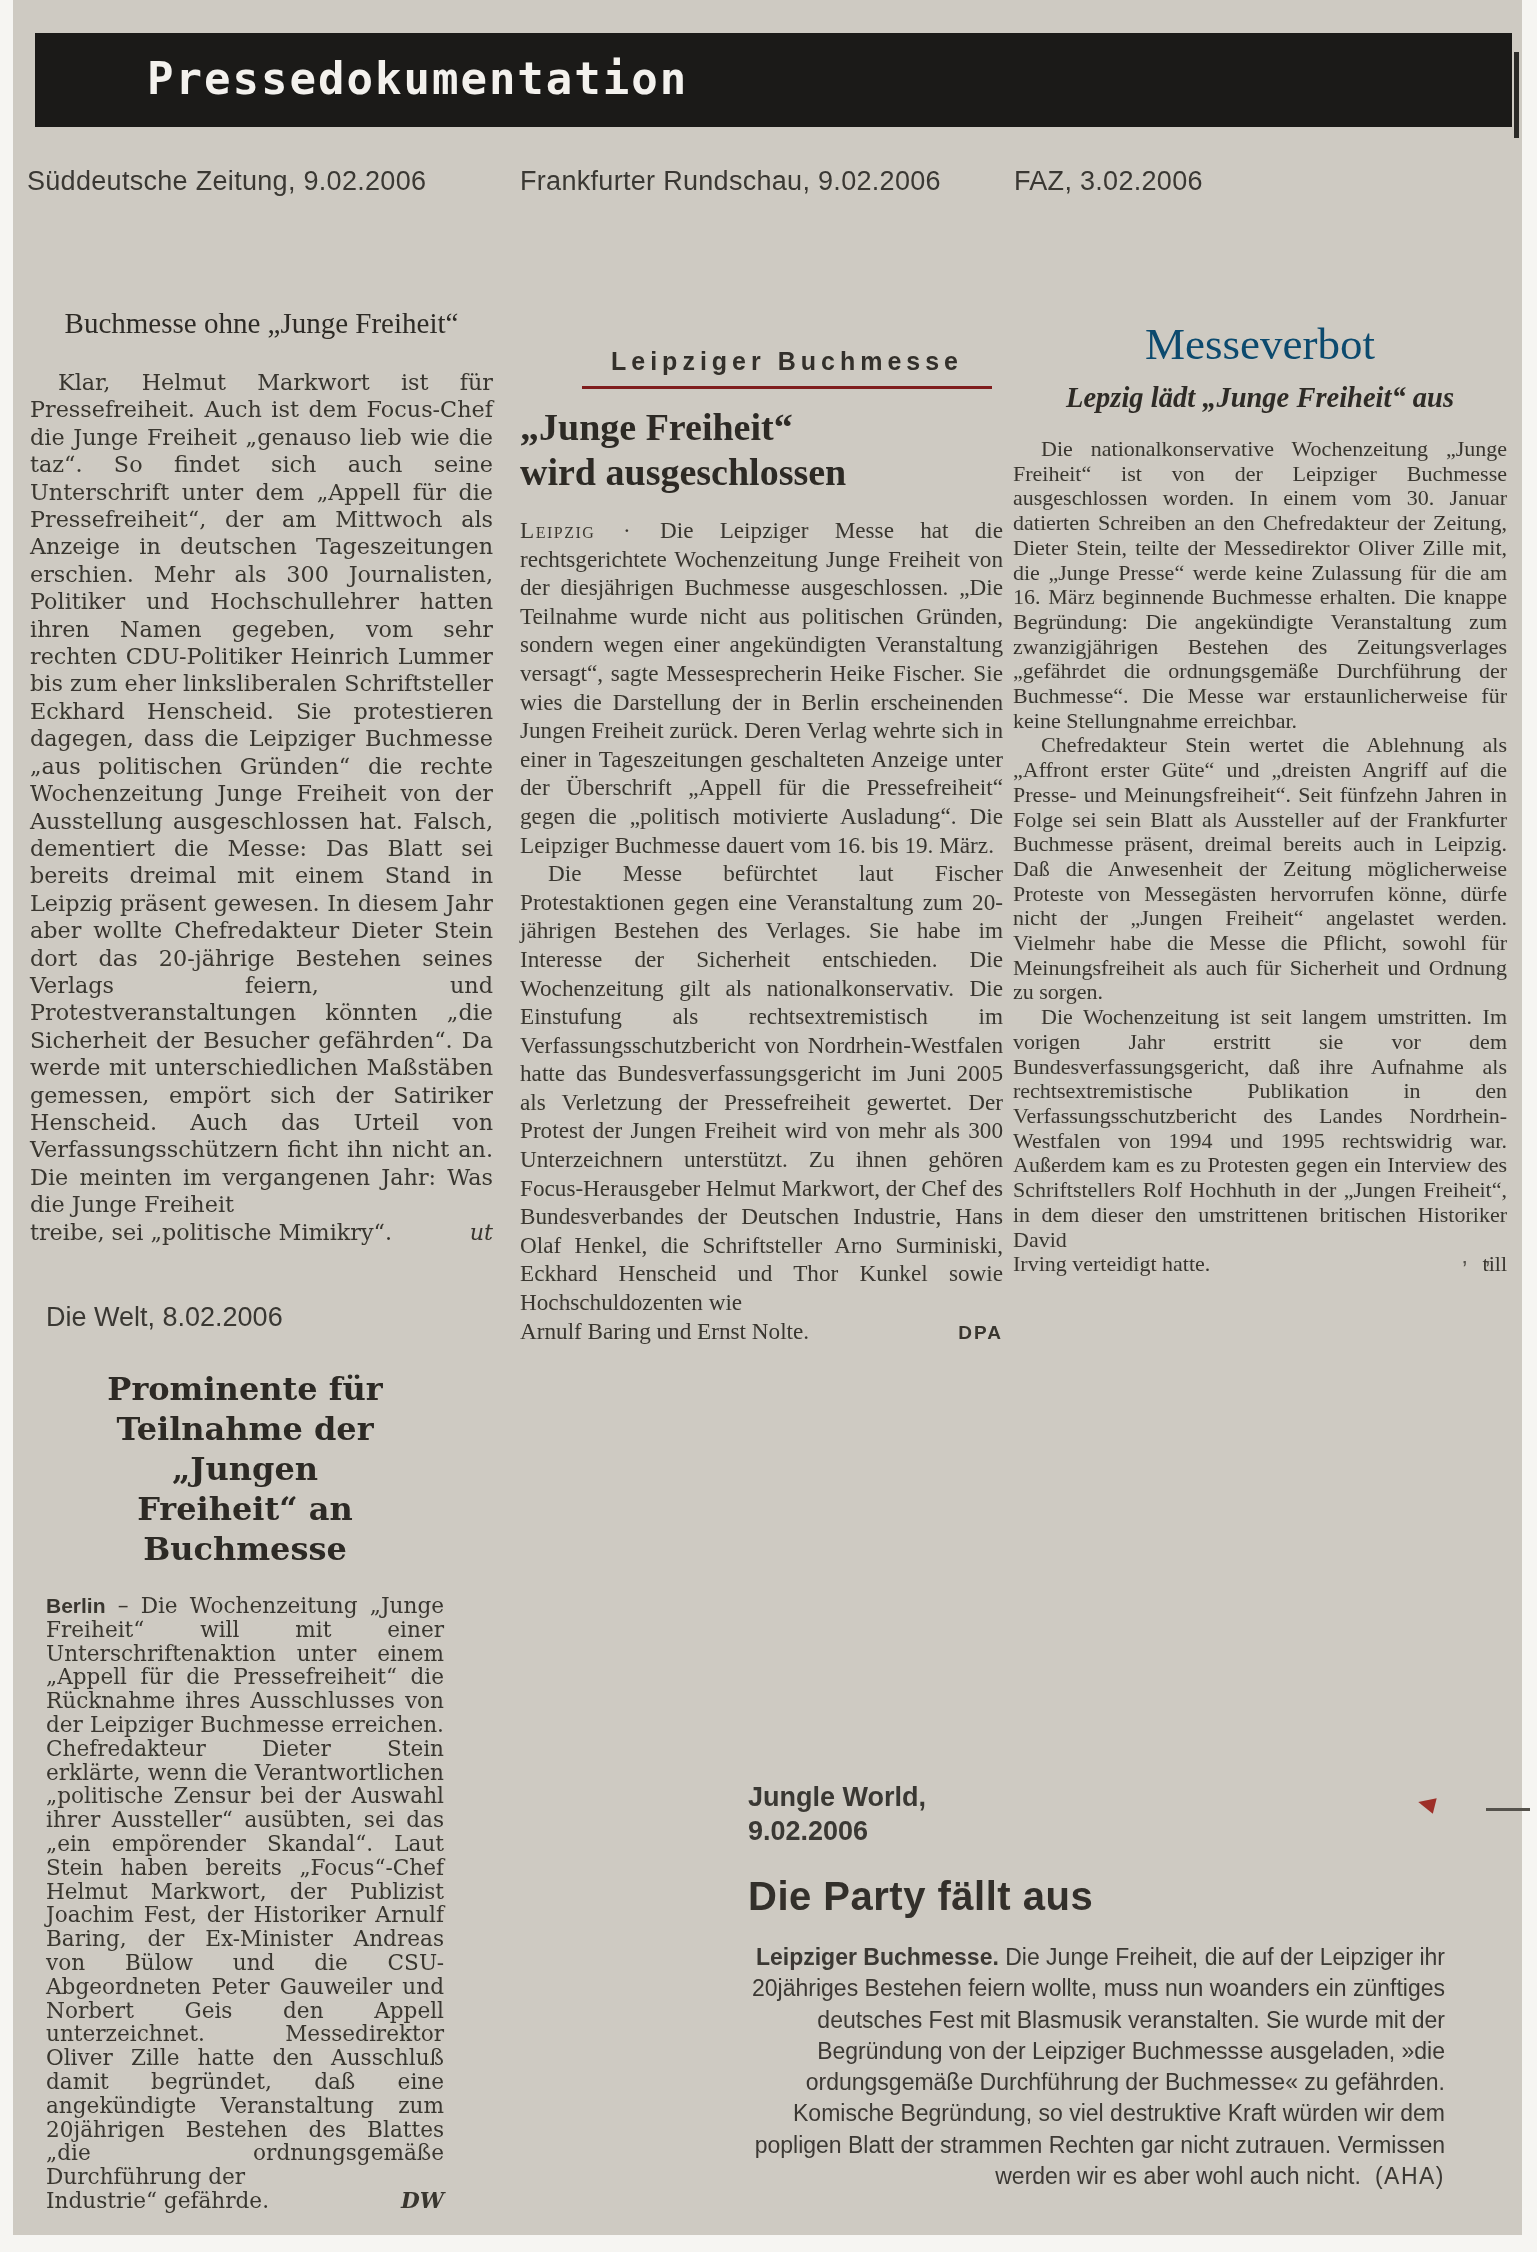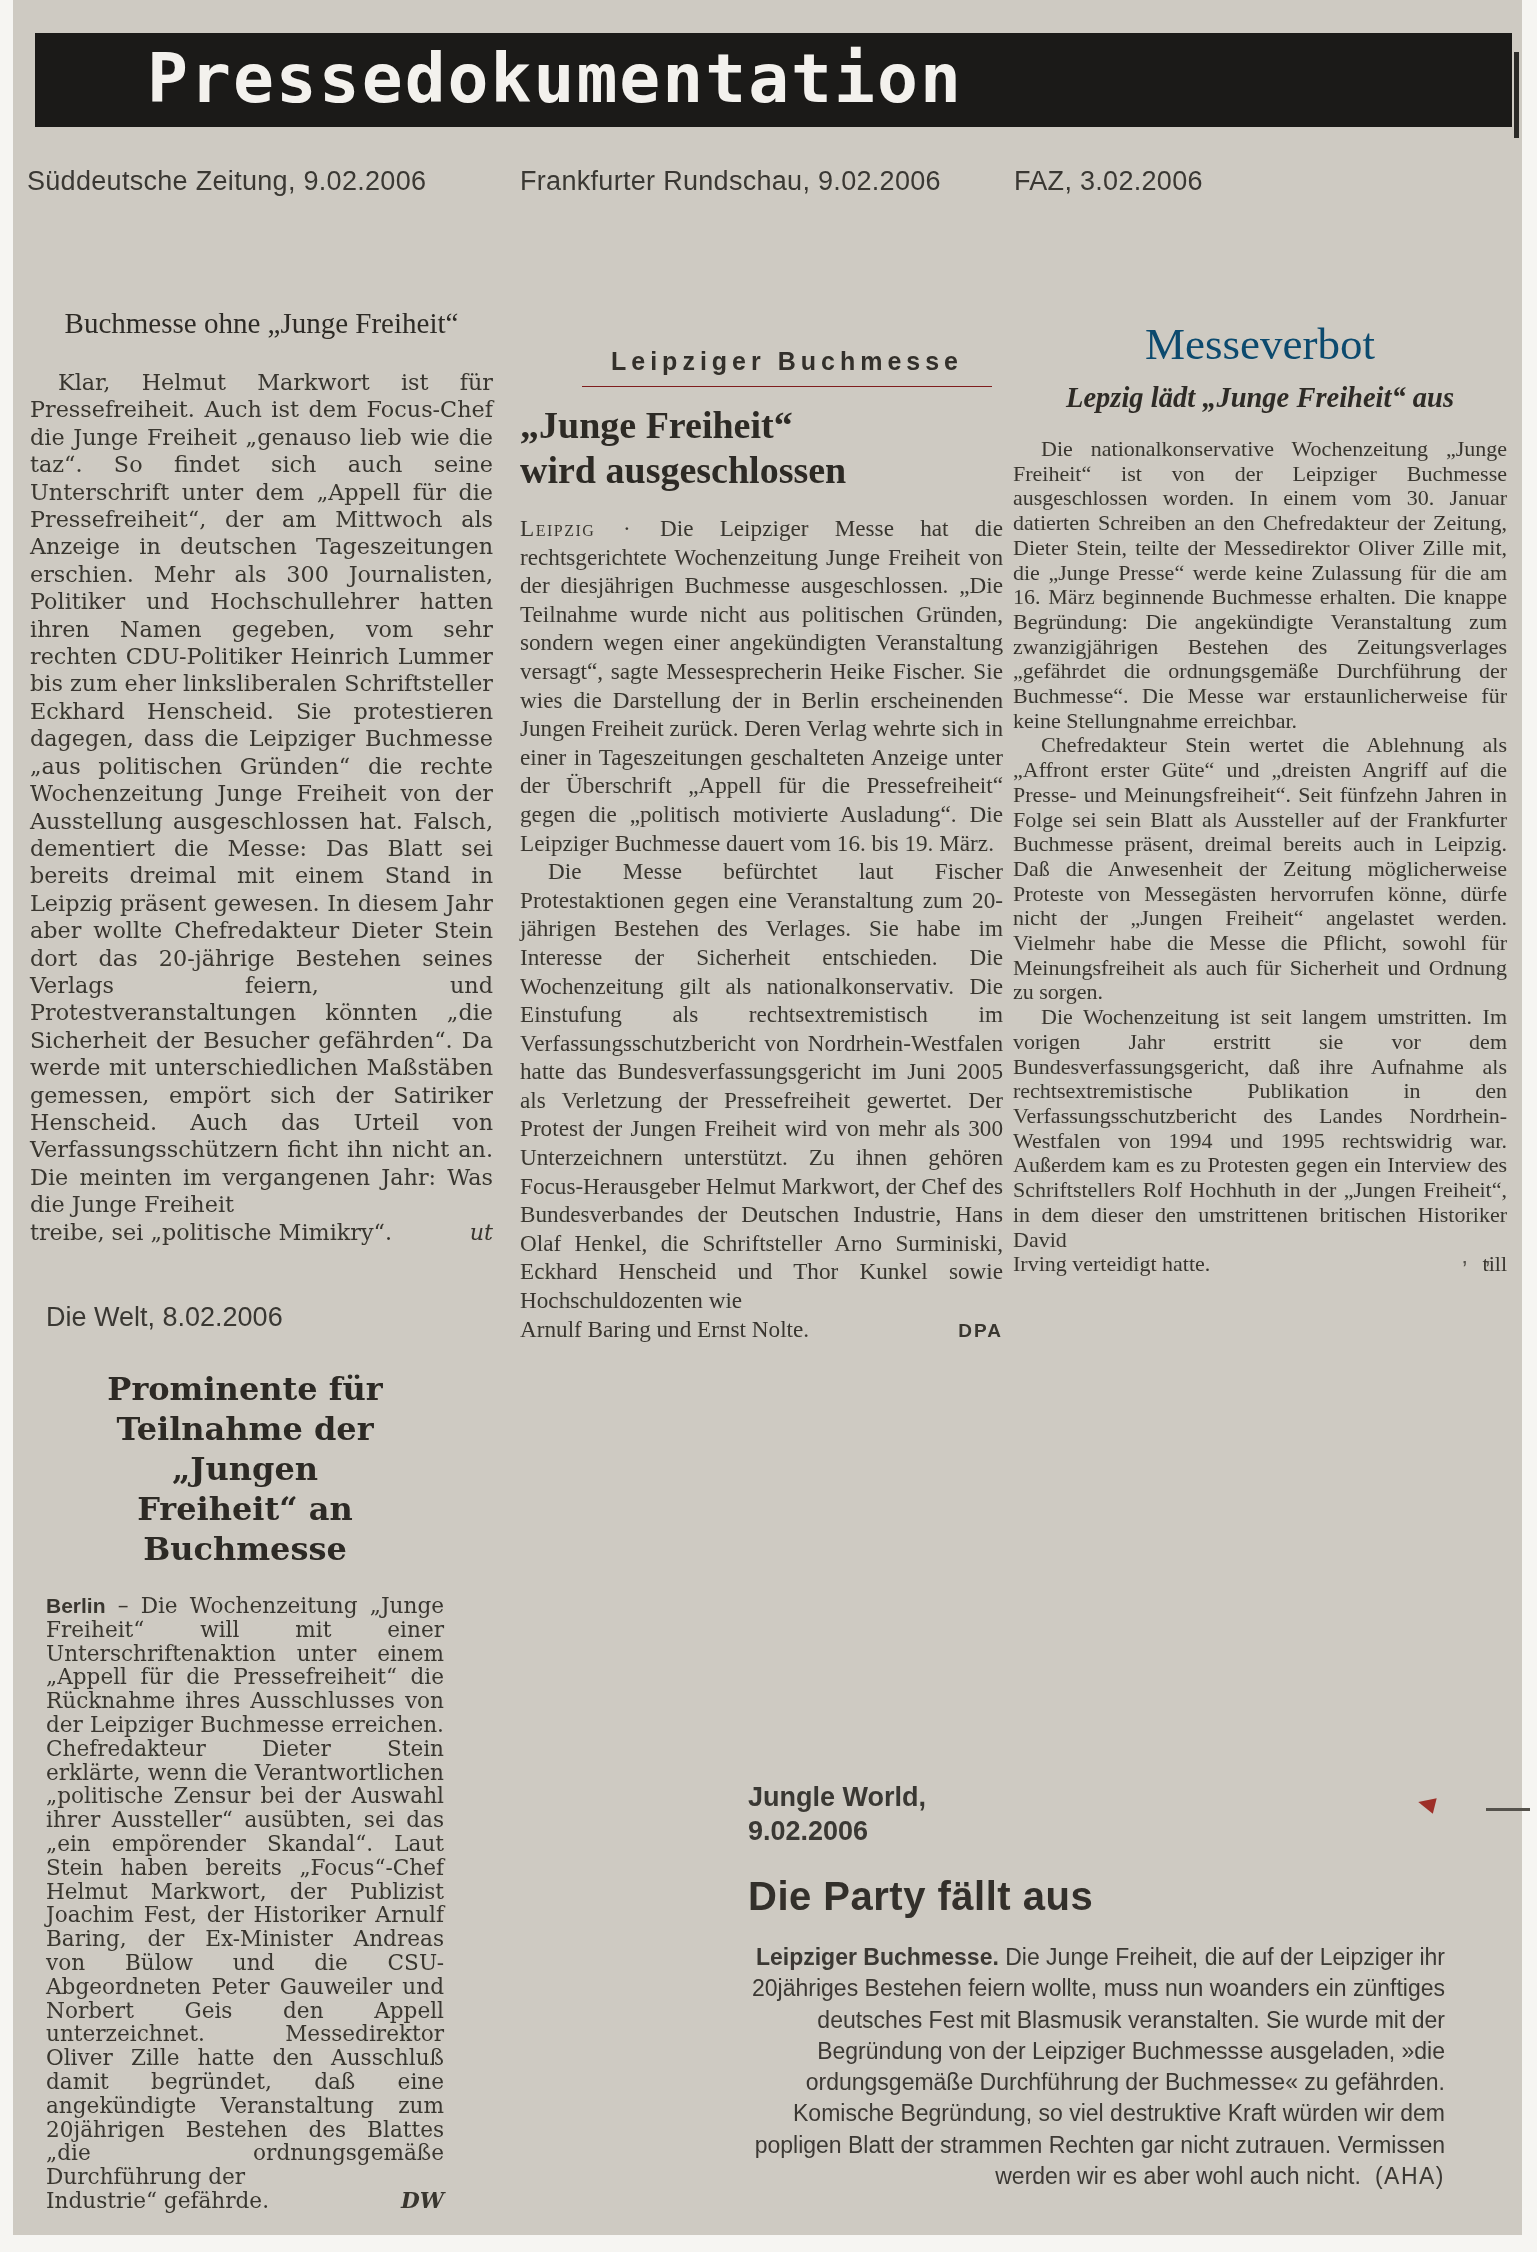"Pressedokumentation" .banner-title { font-size: 68px -> 44px }
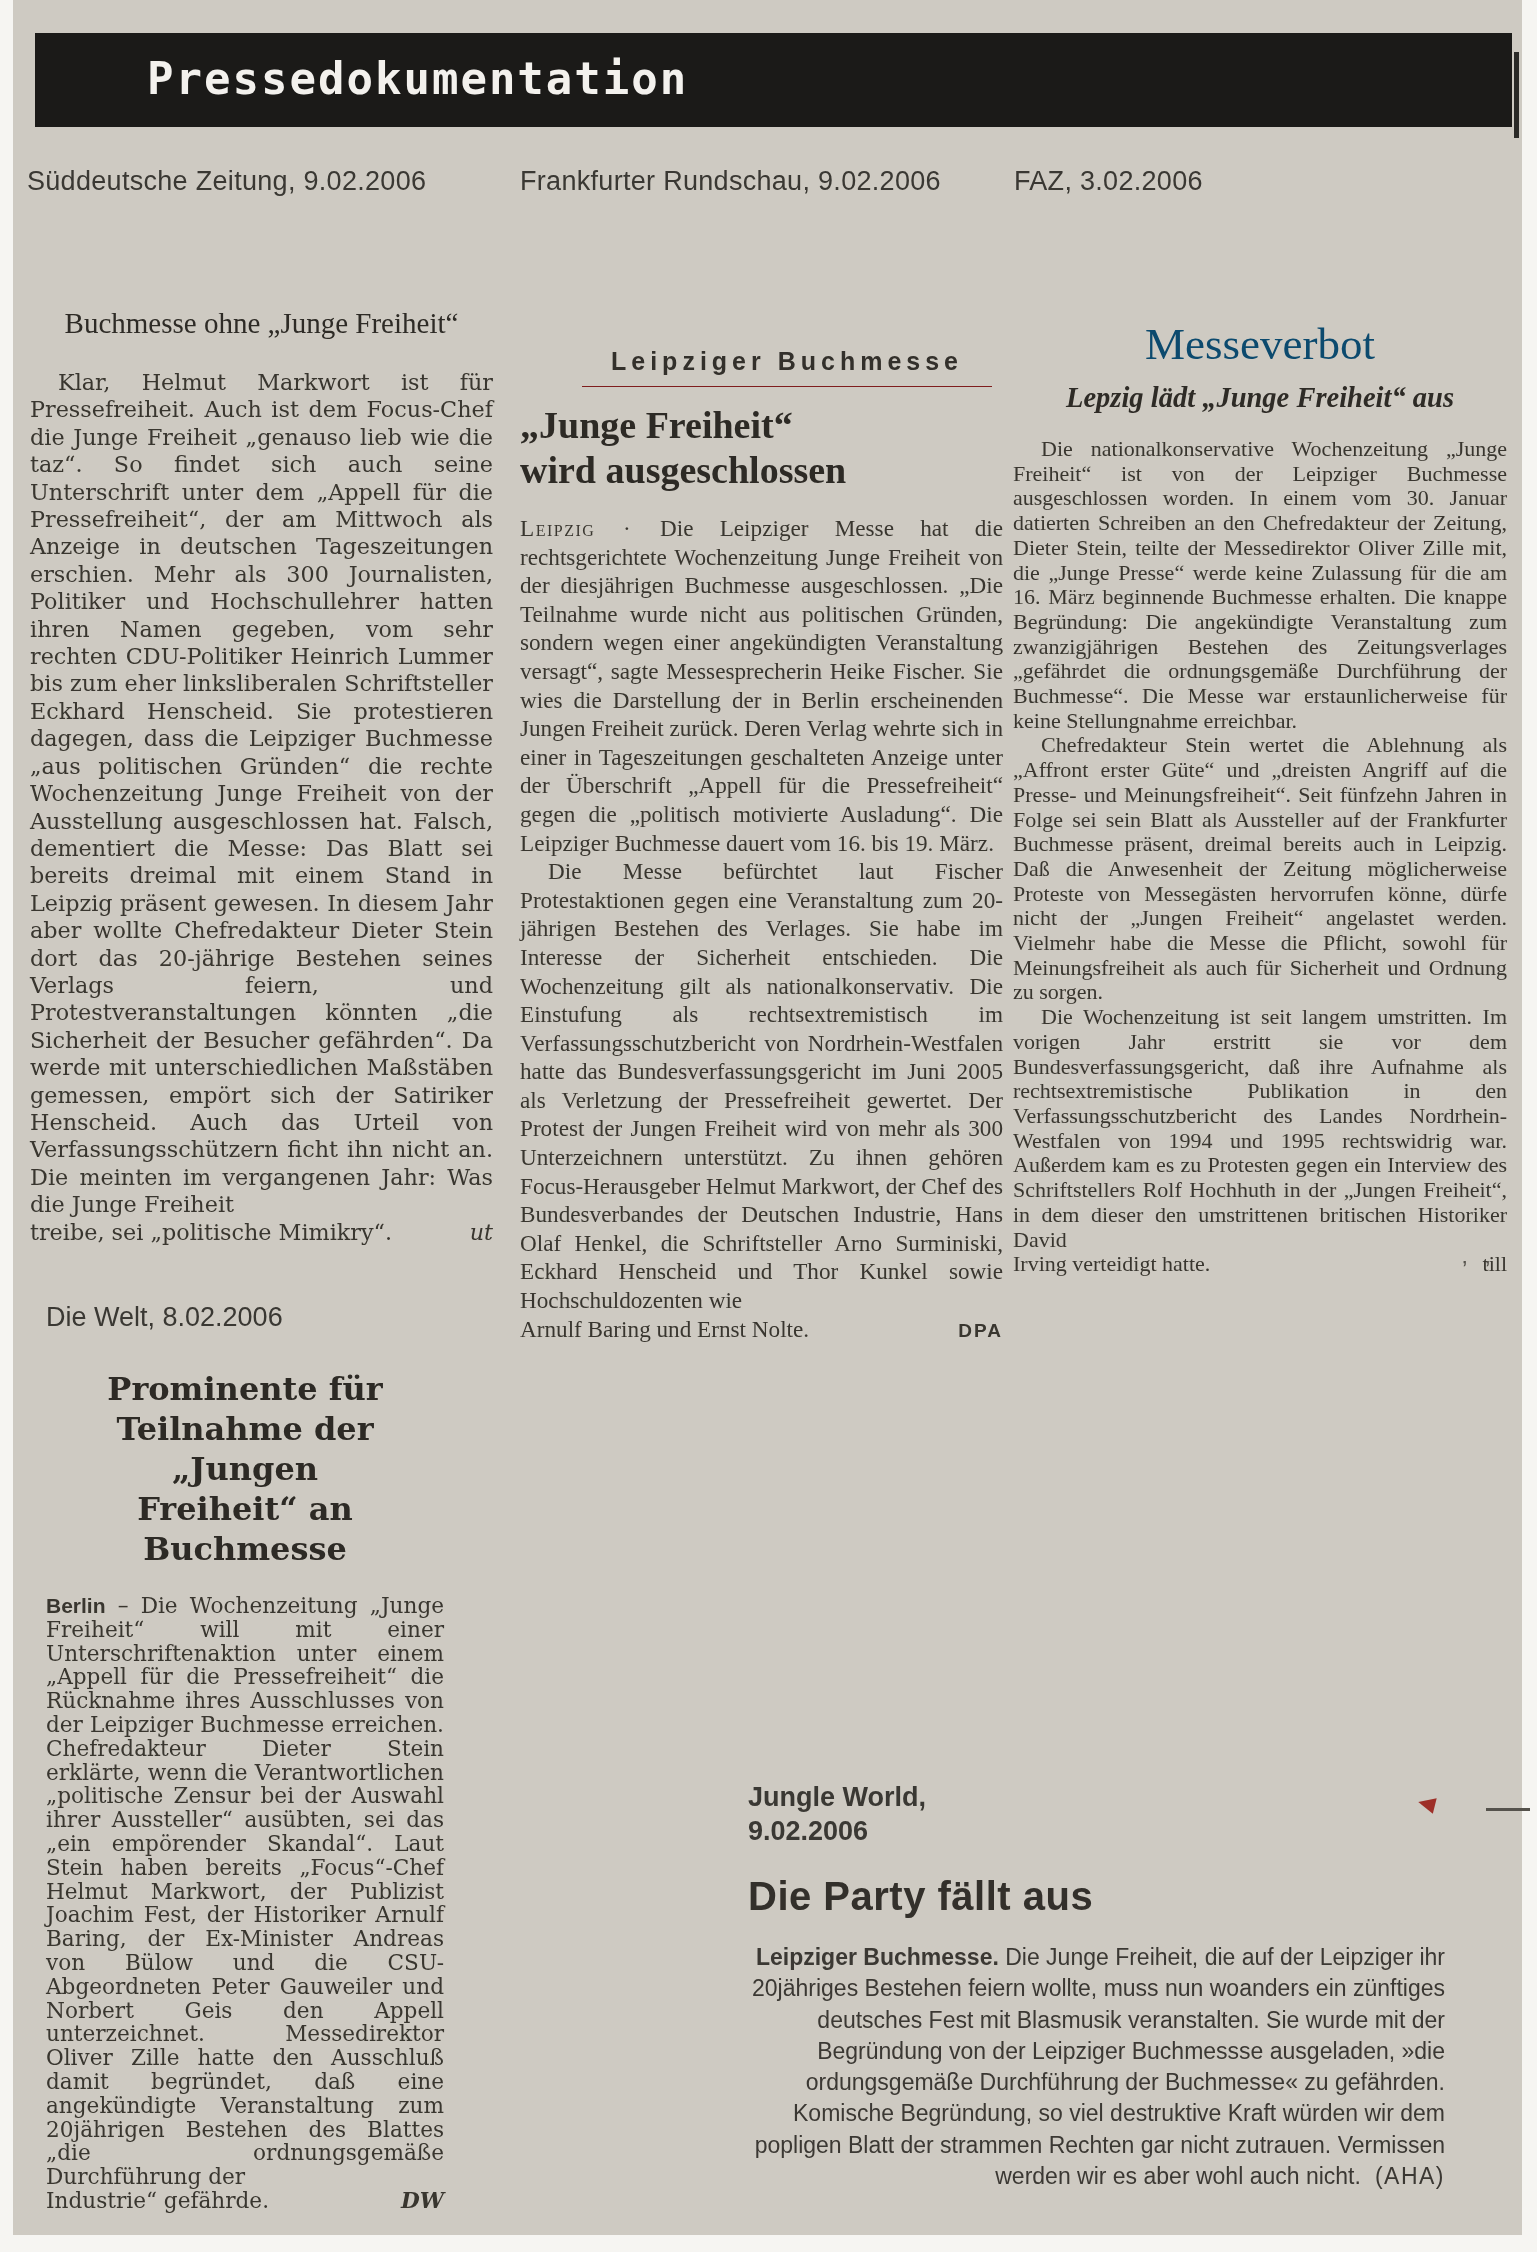"Leipziger Buchmesse" .fr-kicker { border-bottom: 1px solid #7f1d1d -> 3px solid #7f1d1d }
